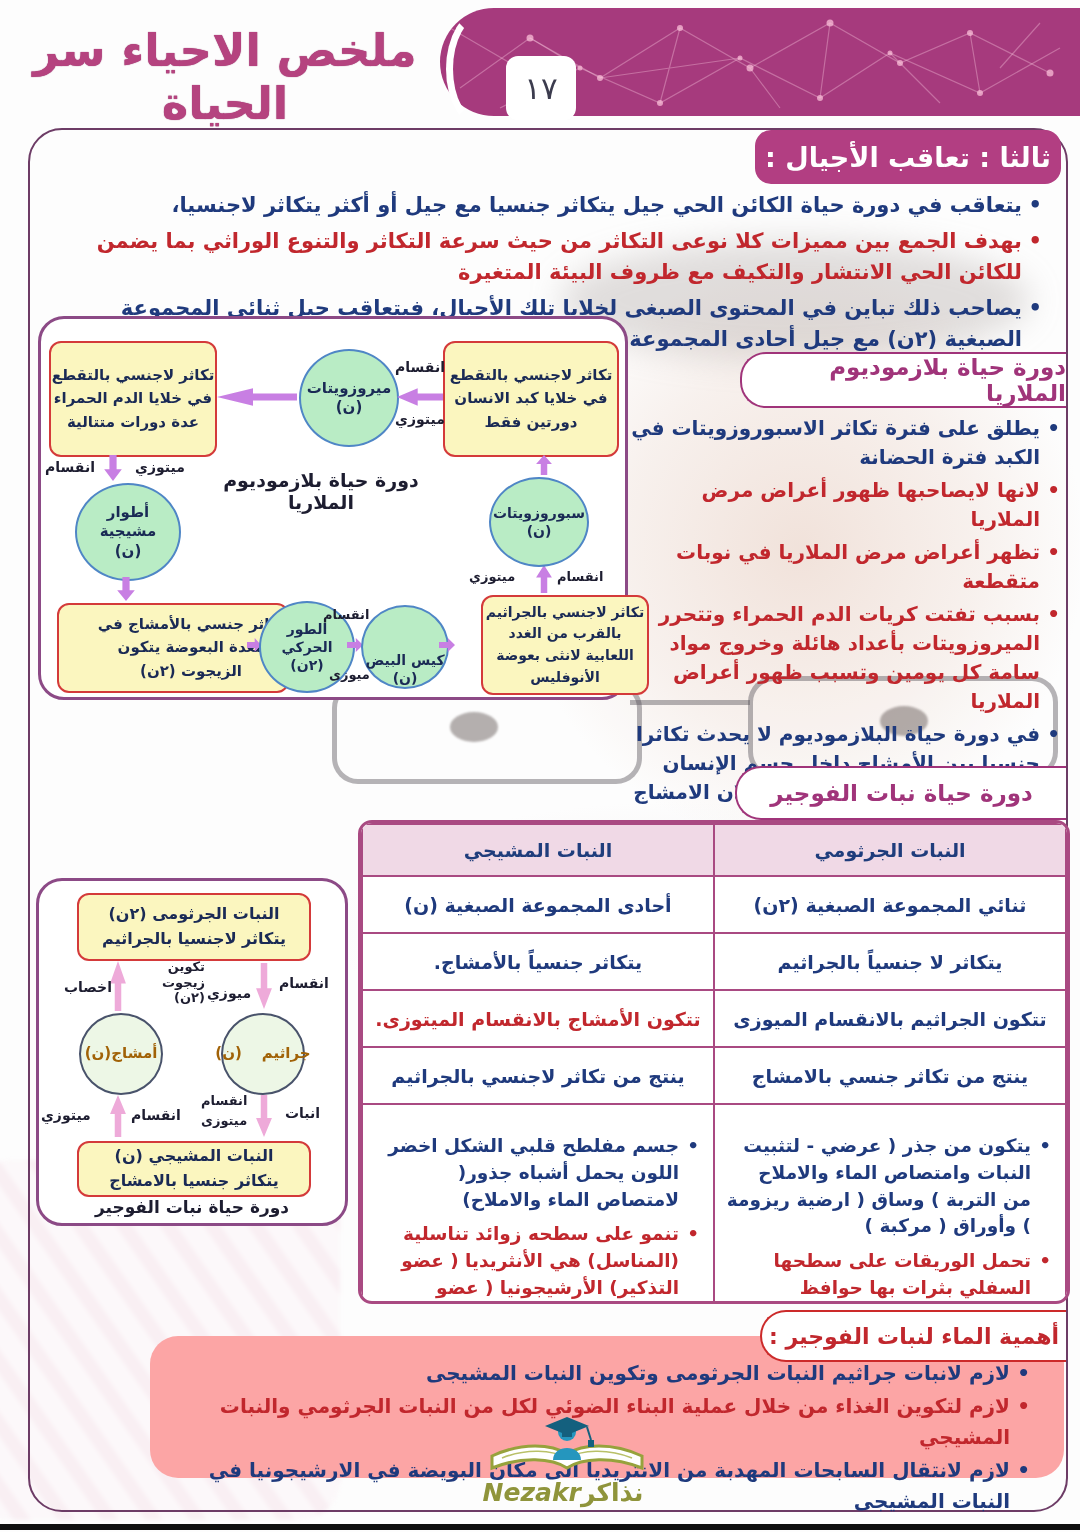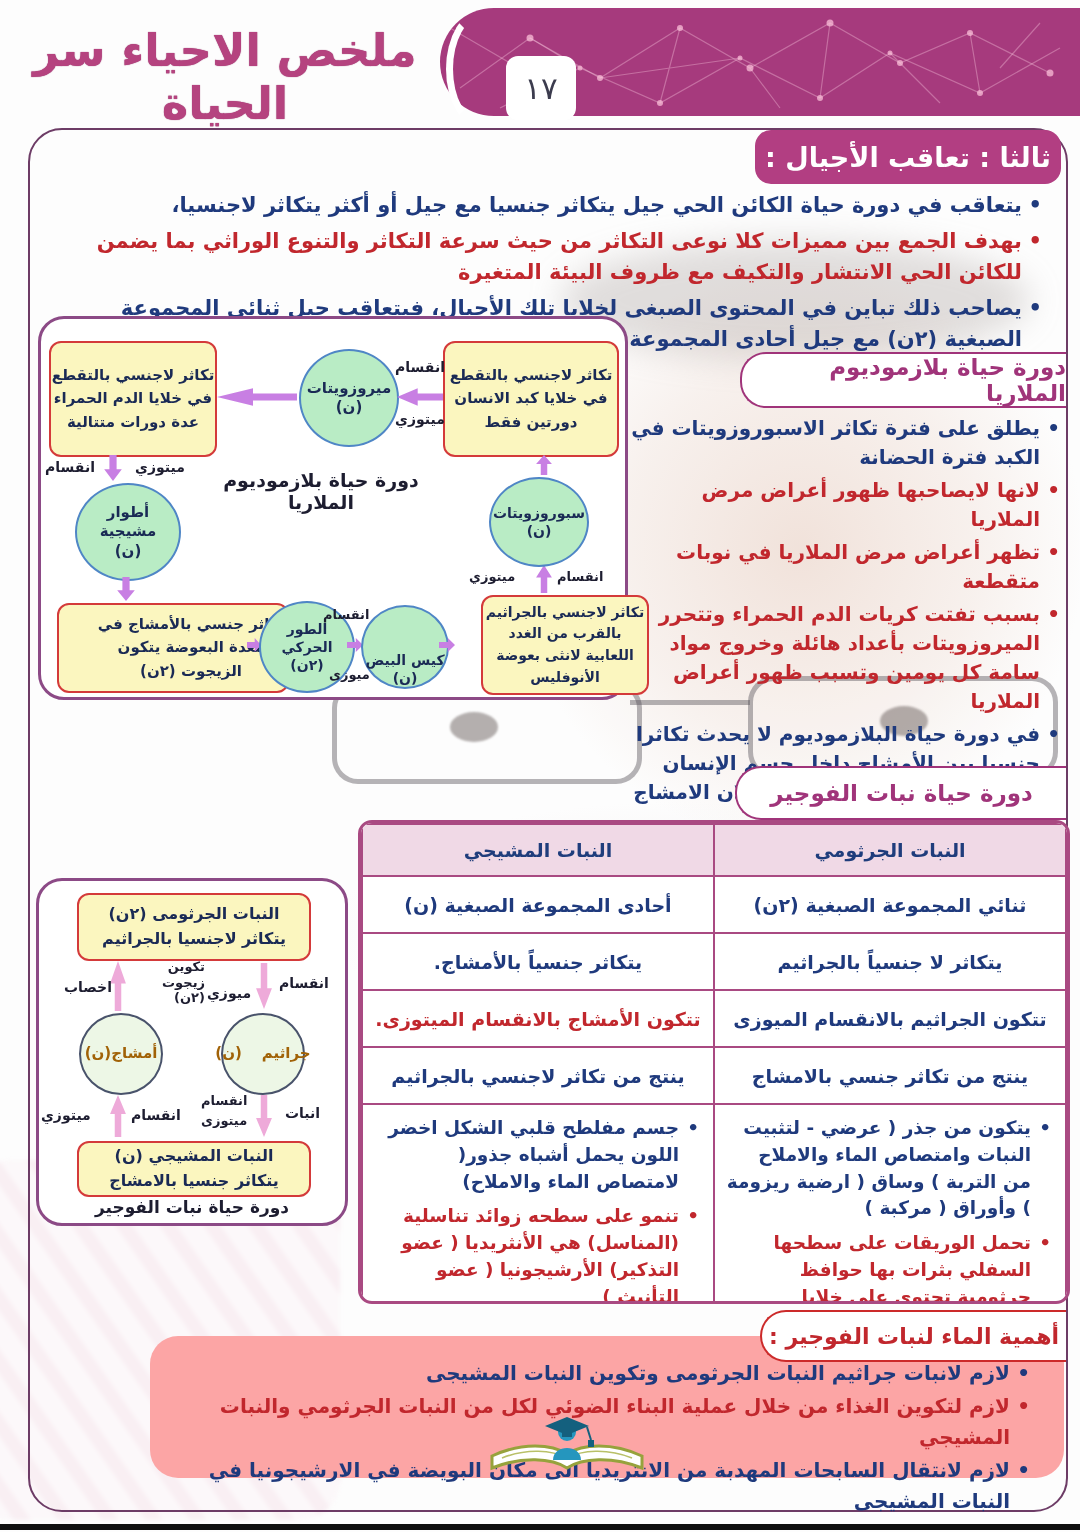"جسم مفلطح قلبي الشكل اخضر" .cmp td.detail { padding-top: 10px -> 28px }
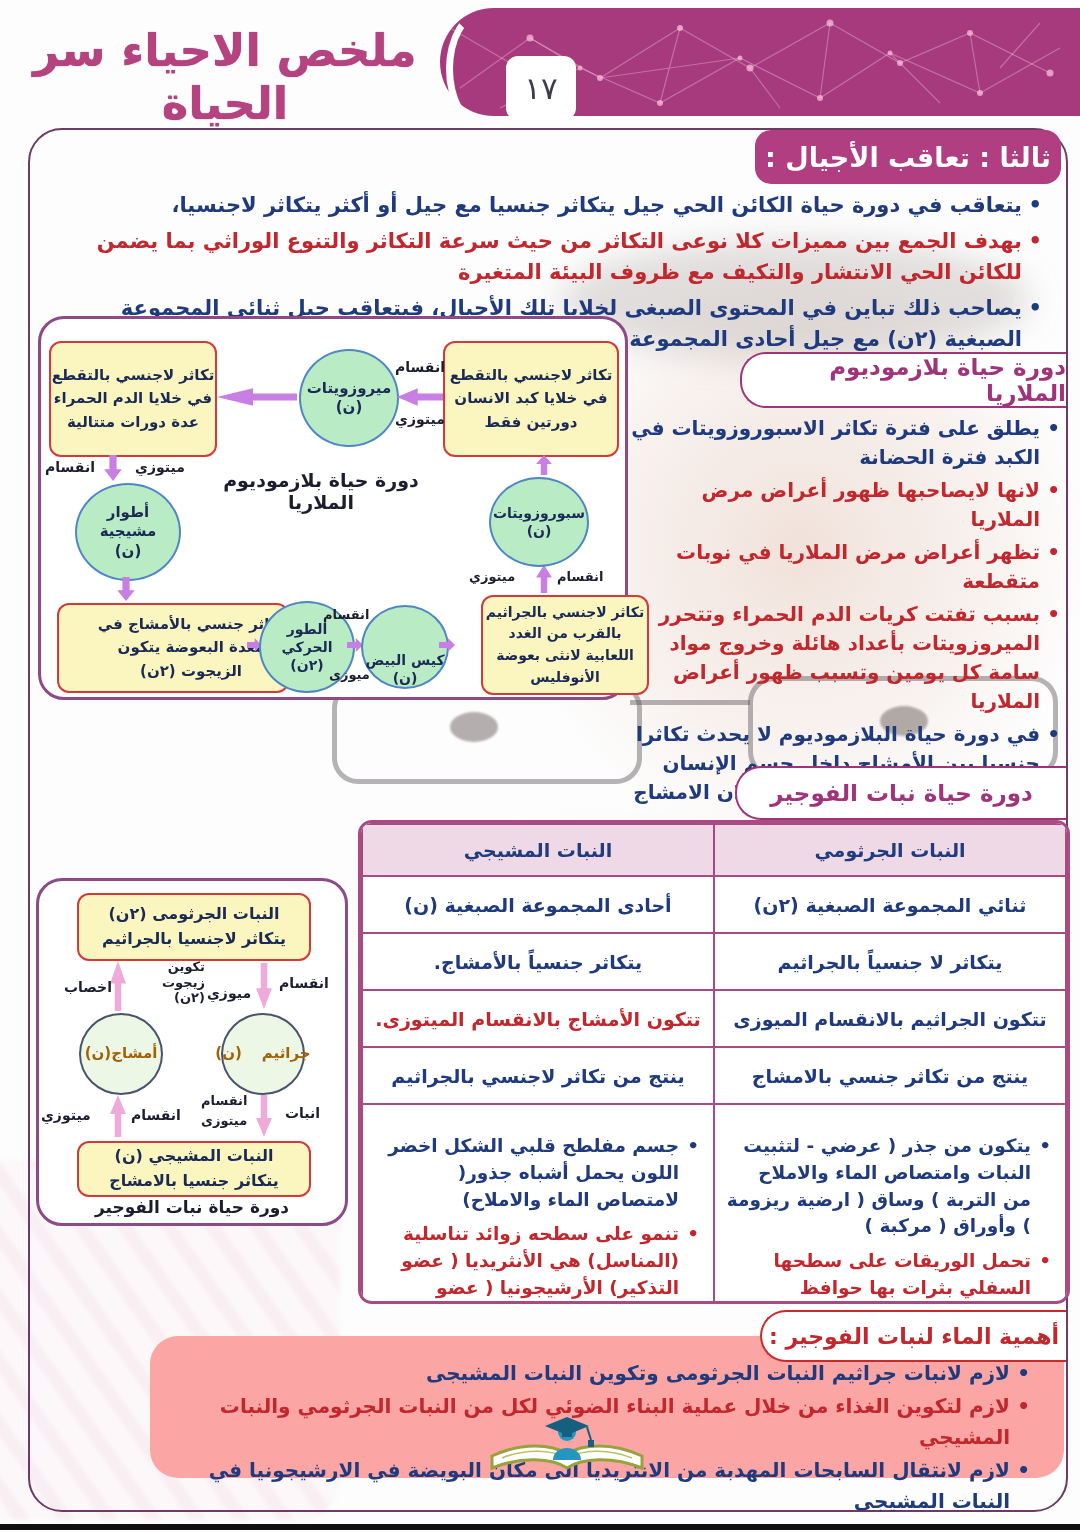"Nezakr نذاكر" div.brand-line { html: none -> <div> <span>Nezakr</span><span>نذاكر</span> </div> }
